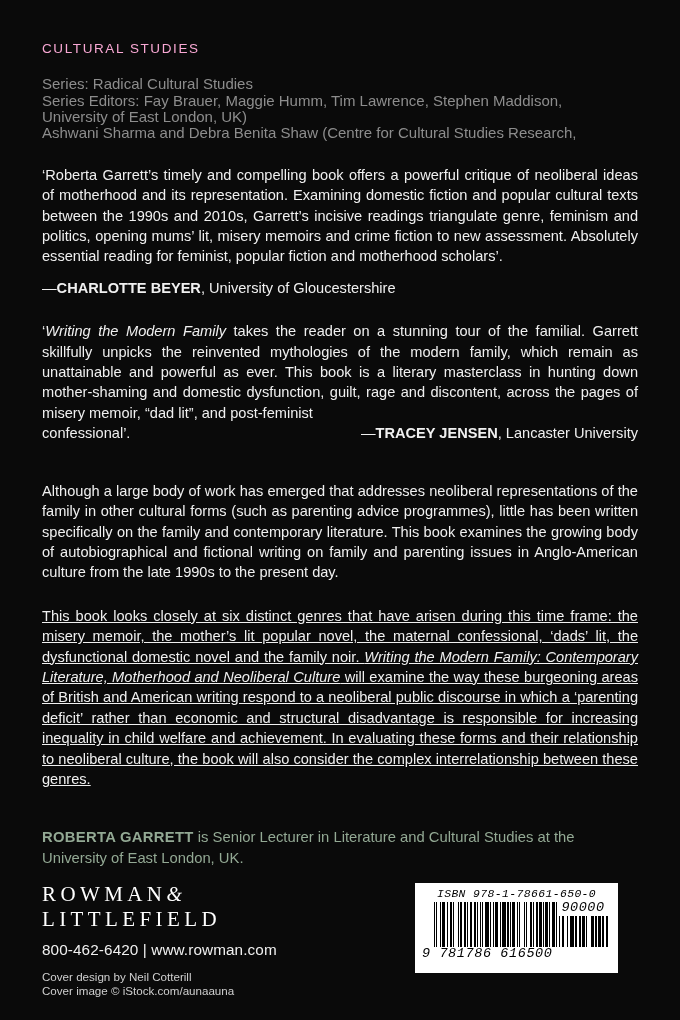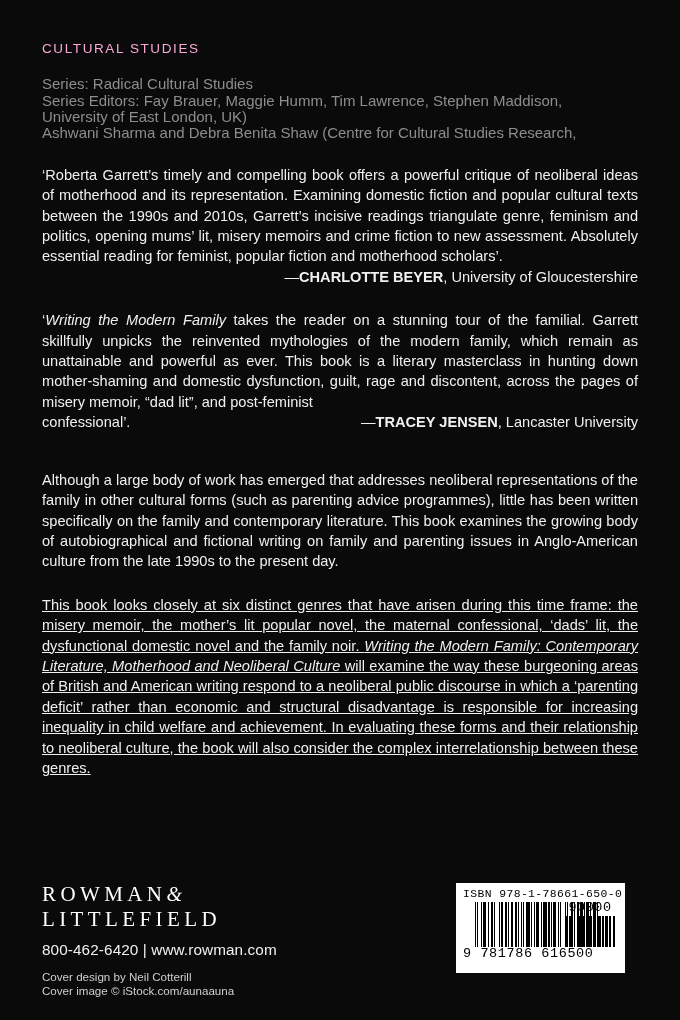"—CHARLOTTE BEYER, University of" .attrib-line { margin-top: 0 -> 11px; text-align: right -> left }
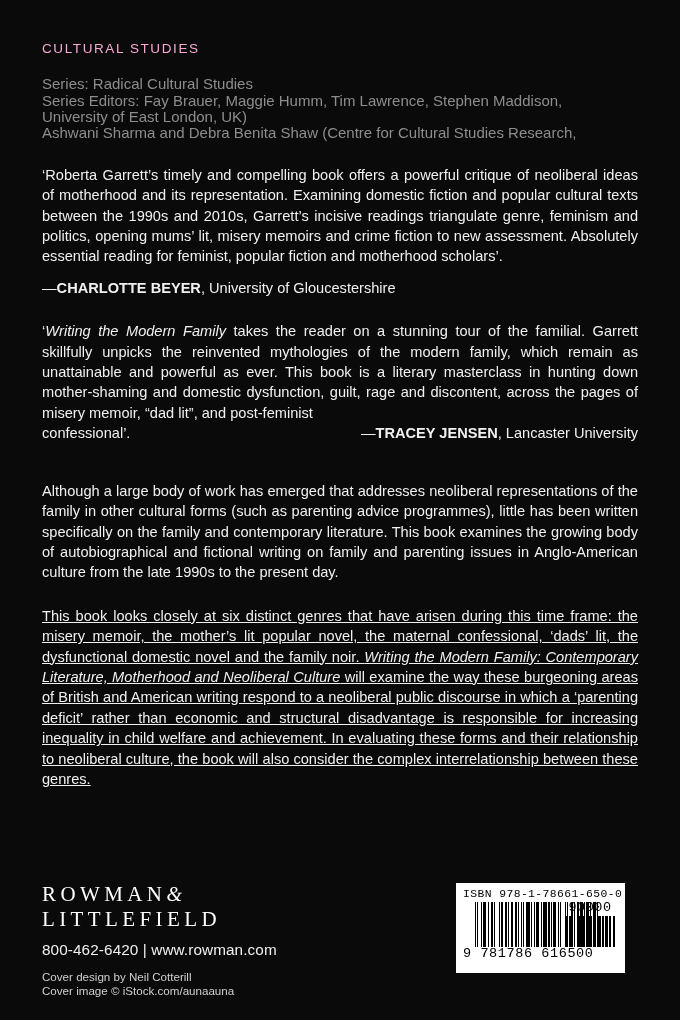"ROBERTA GARRETT is Senior Lecturer" div { html: none -> <div> <span>ROBERTA GARRETT</span><span> is Senior Lecturer in Literature and Cultural Studies at the University of East London, UK.</span> </div> }
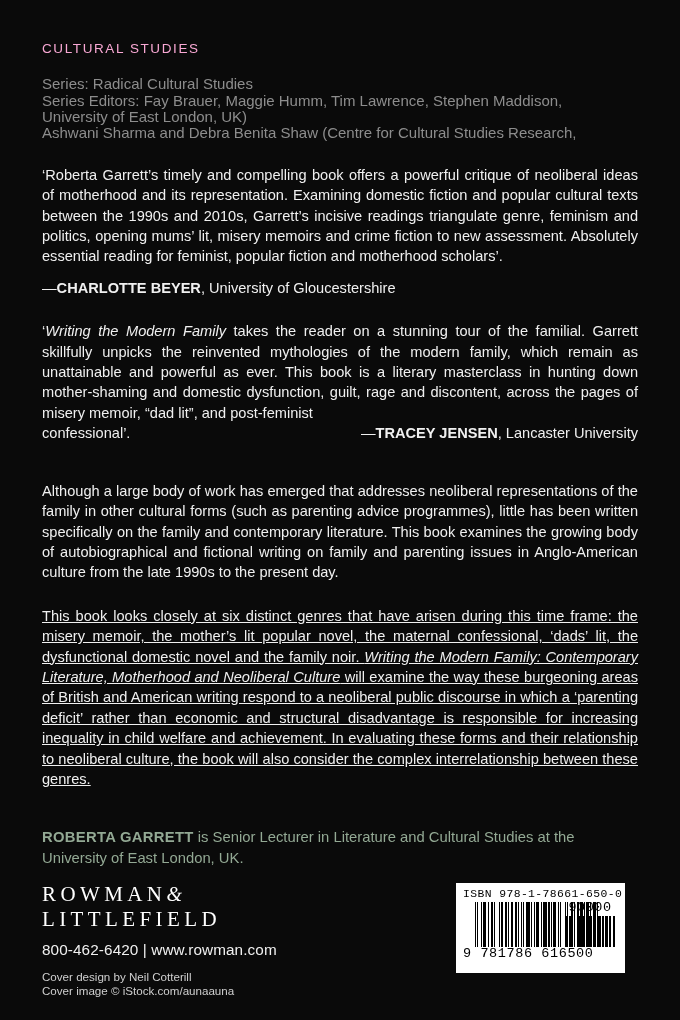"ISBN 978-1-78661-650-0" #barcode-box { font-style: none -> italic; right: 13px -> 20px; width: 169px -> 203px }
